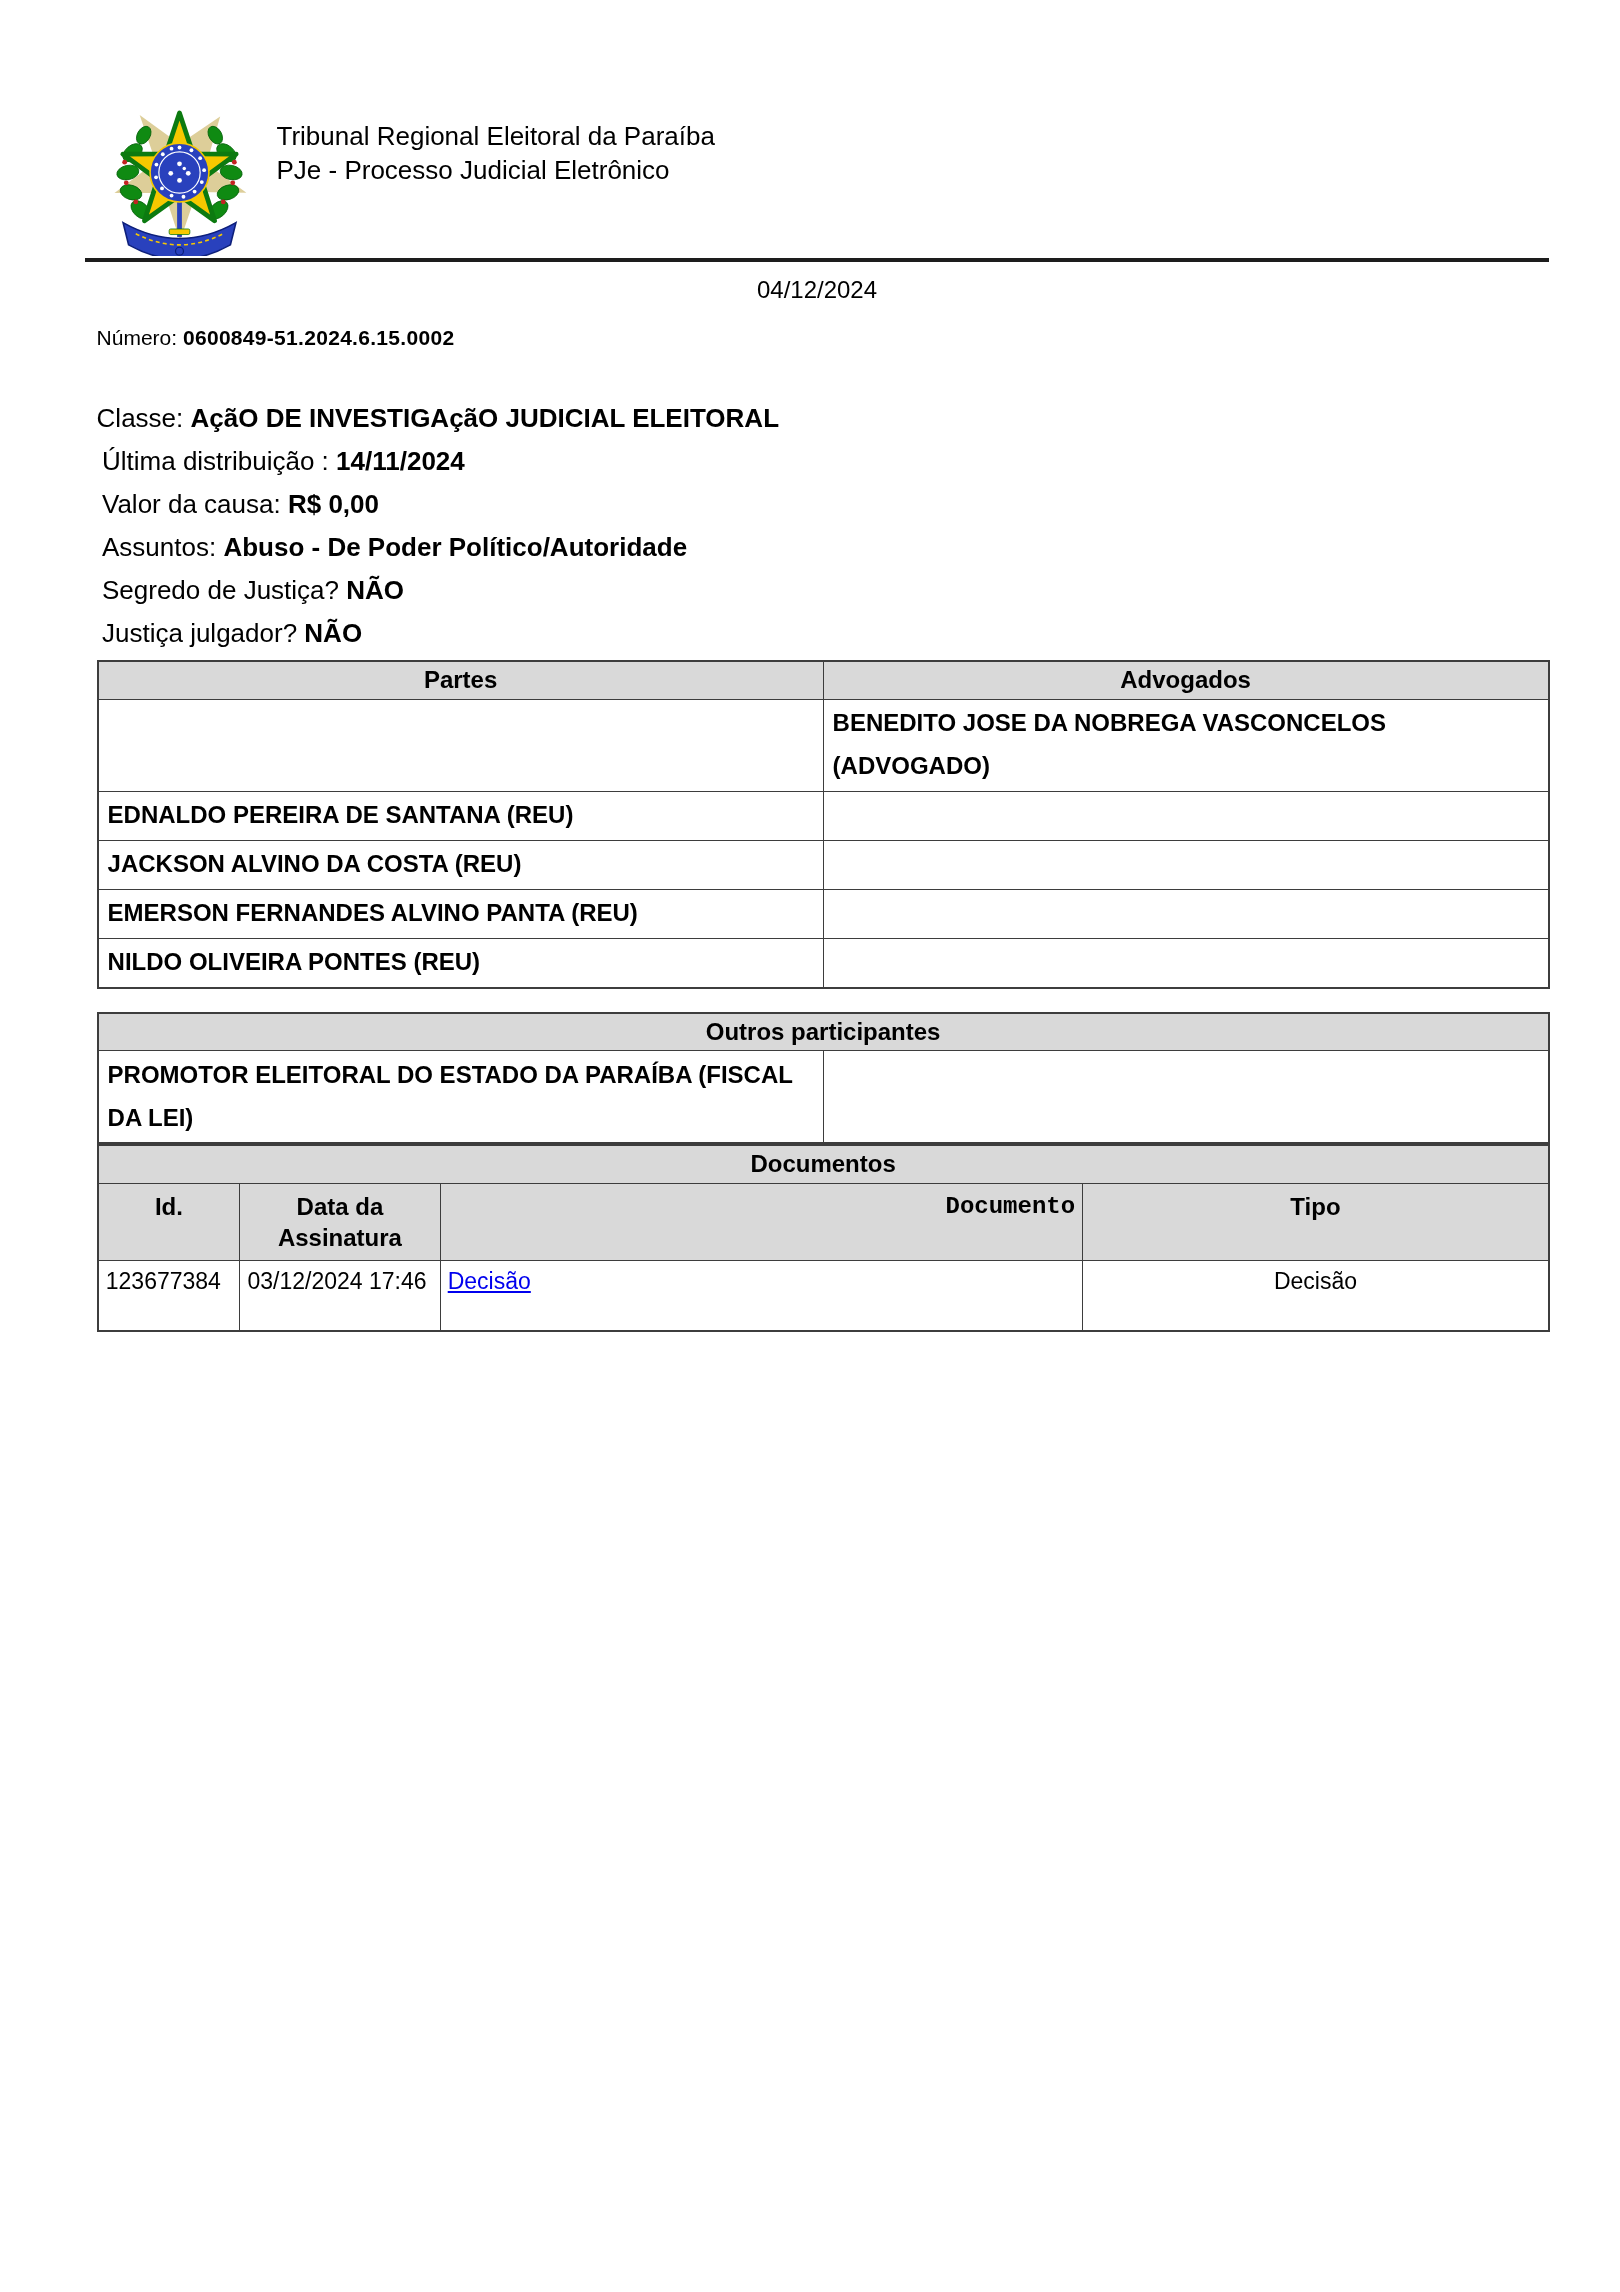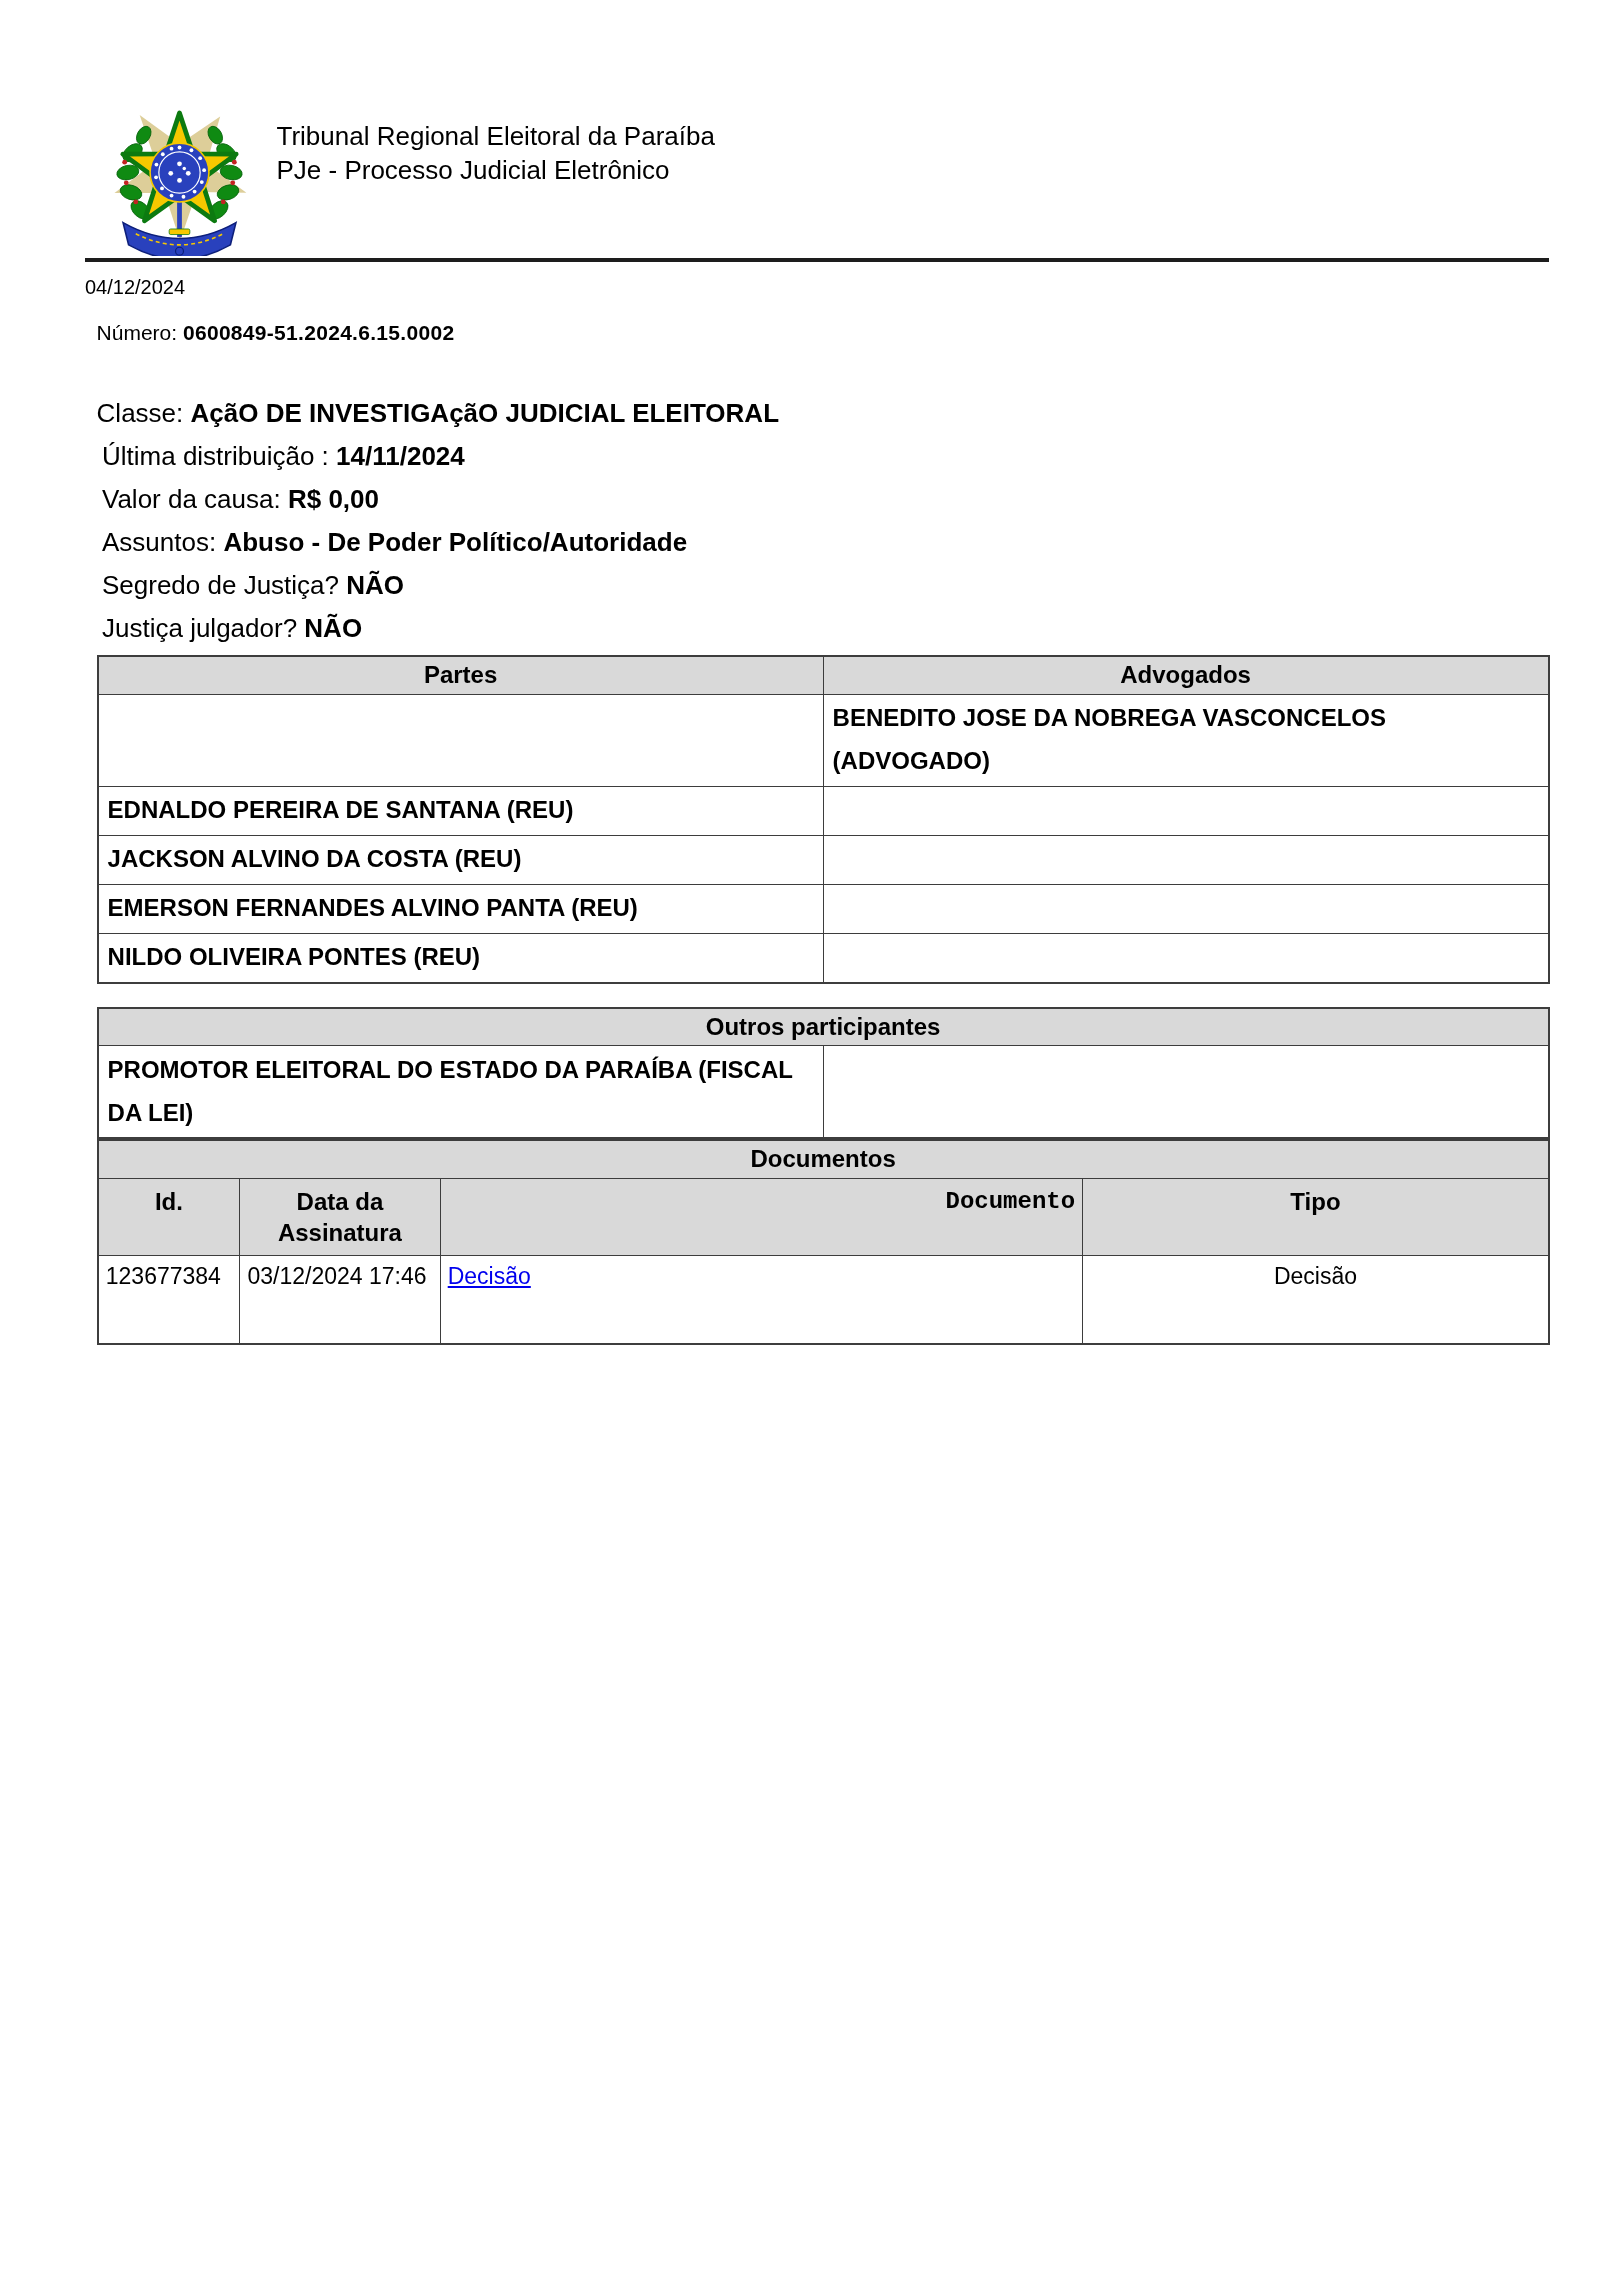"04/12/2024" .date-line { font-size: 20px -> 24px; text-align: left -> center }
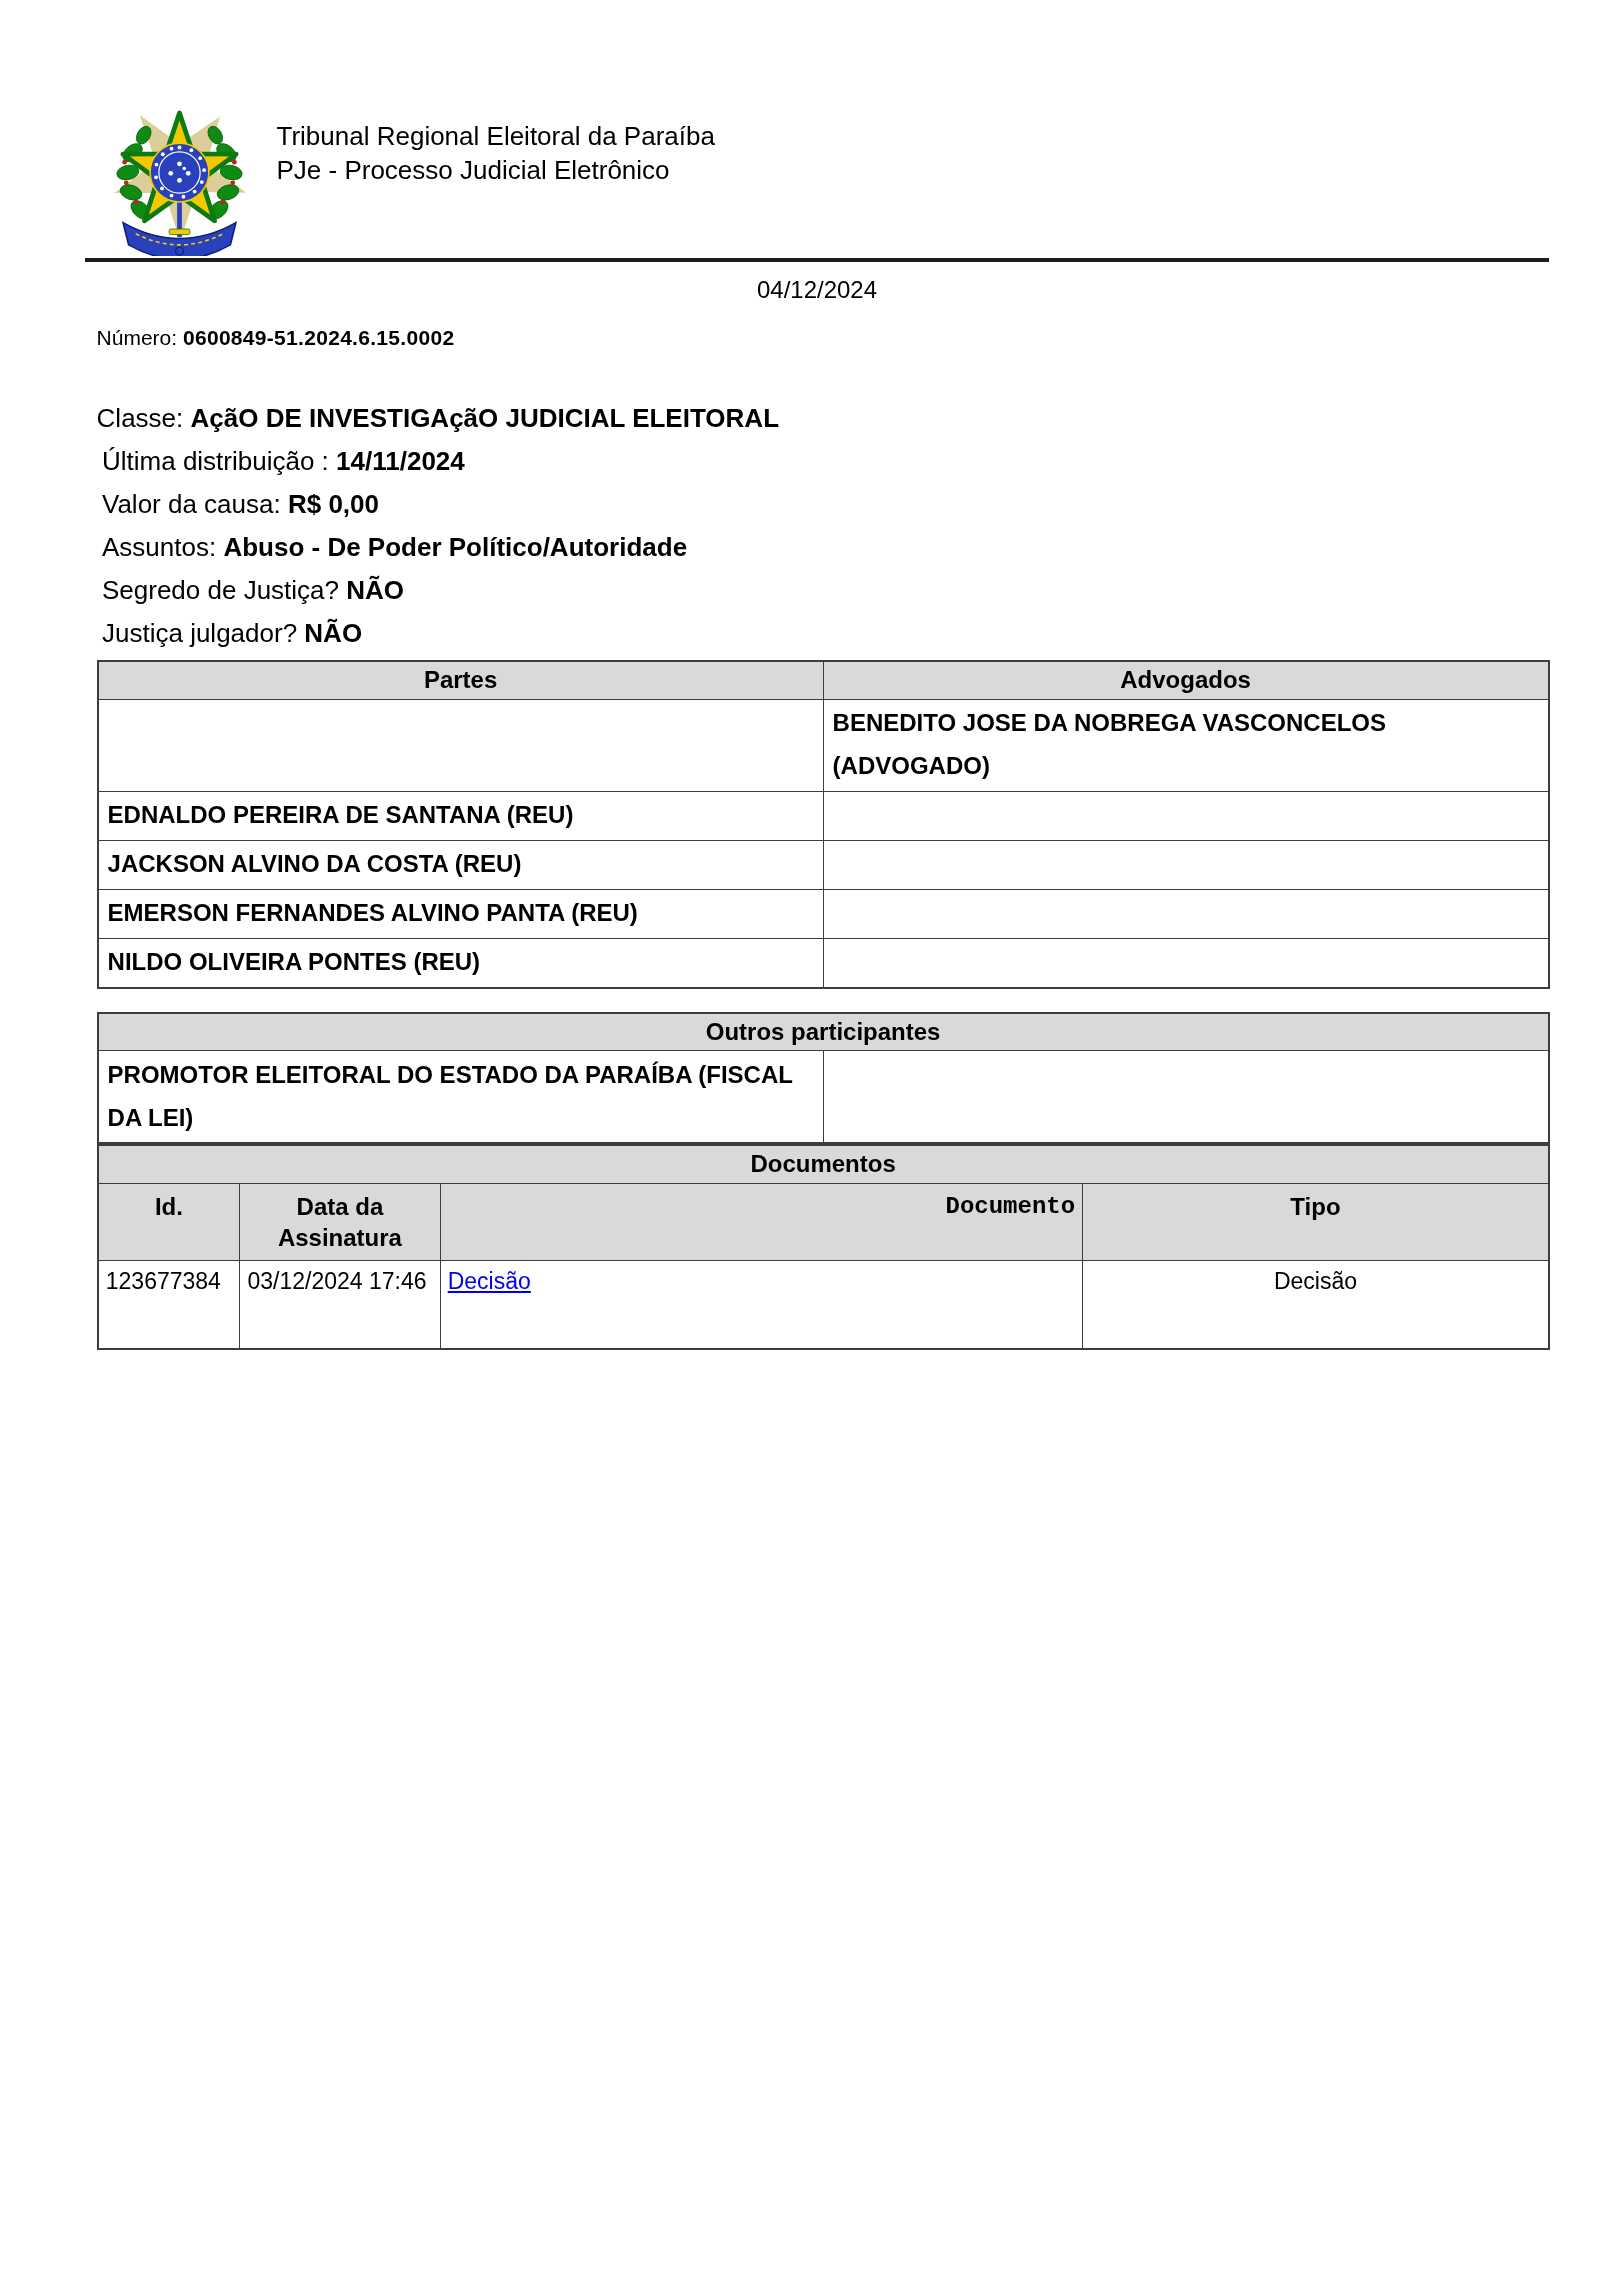"123677384" .docs-tbl td { height: 88px -> 70px }
